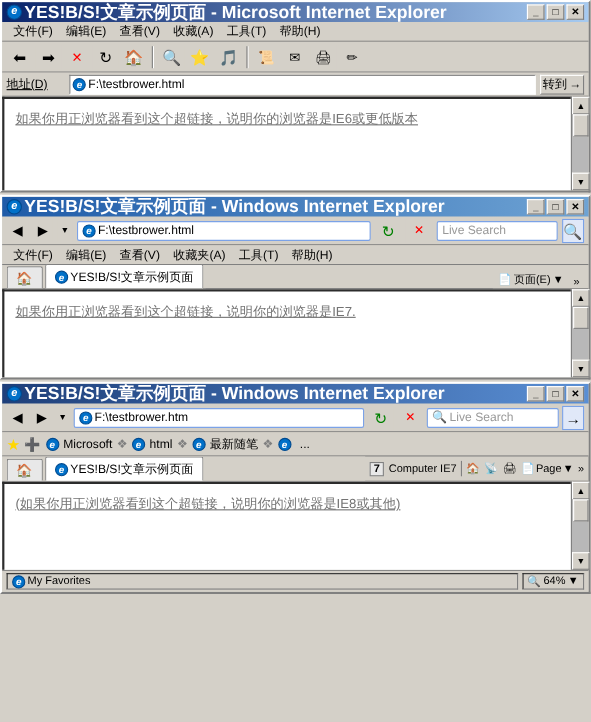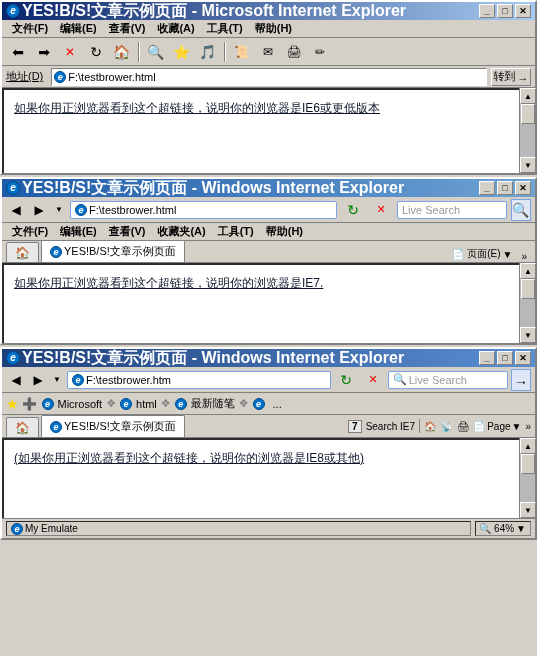"文件(F)" .menu-item { font-weight: bold -> none }
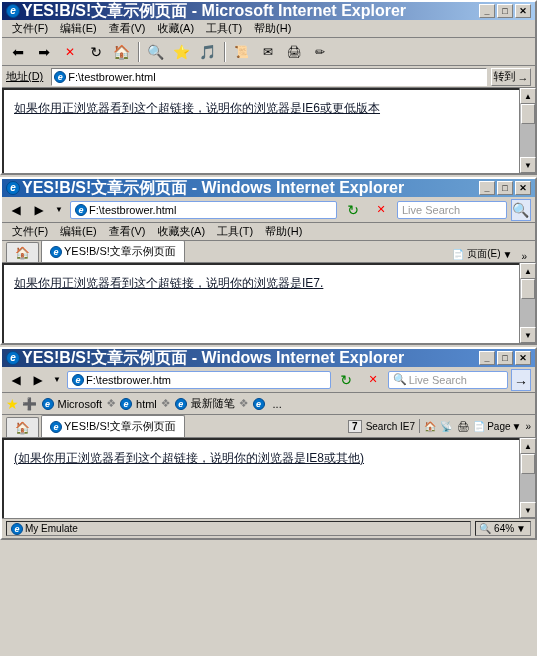"地址(D)" .address-label { margin-right: 8px -> 20px }
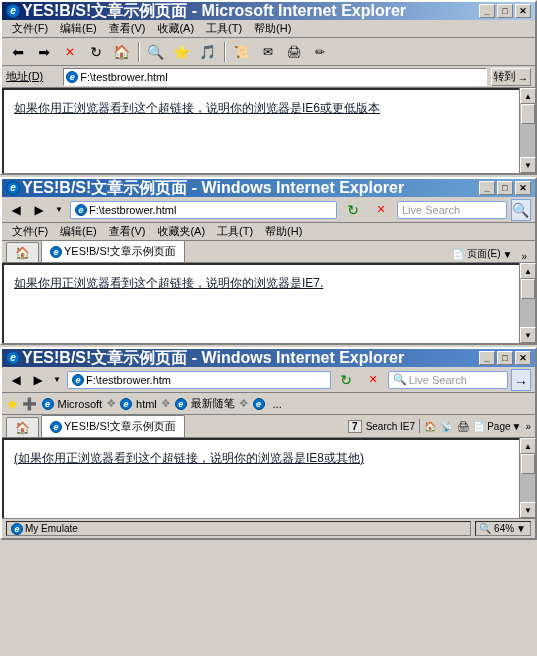"如果你用正浏览器看到这个超链接，说明你的浏览器是IE6或更低版本" .link-text { color: #0f172a -> #737373 }
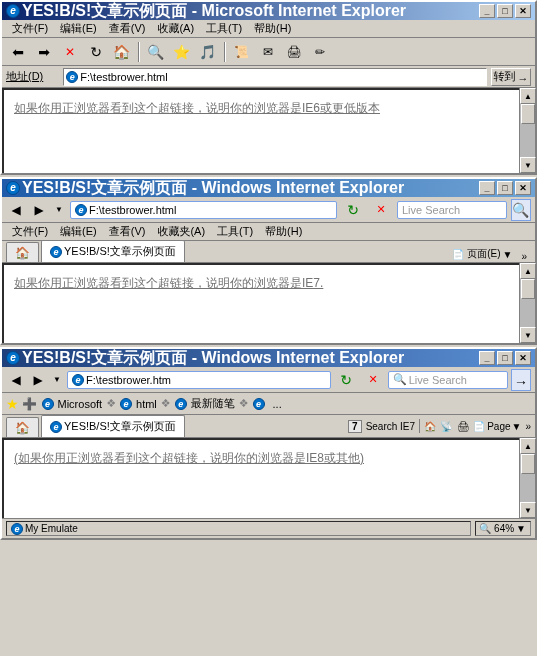"Search IE7" span { text: Search -> Computer }
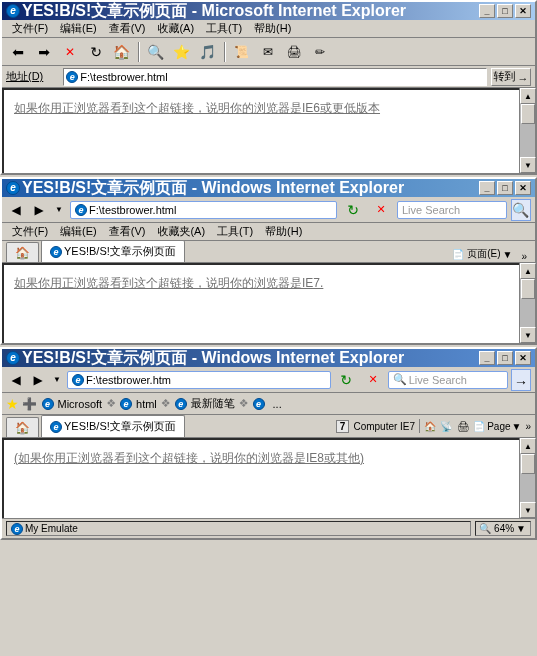"My Emulate" span { text: Emulate -> Favorites }
